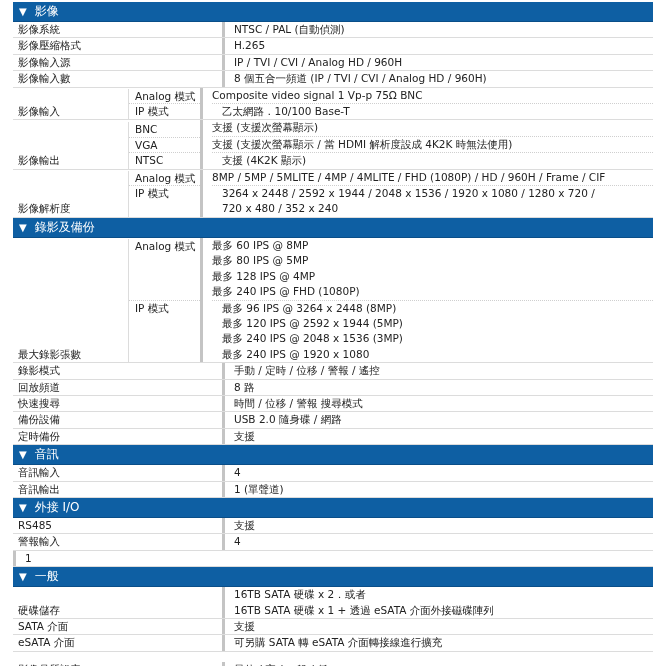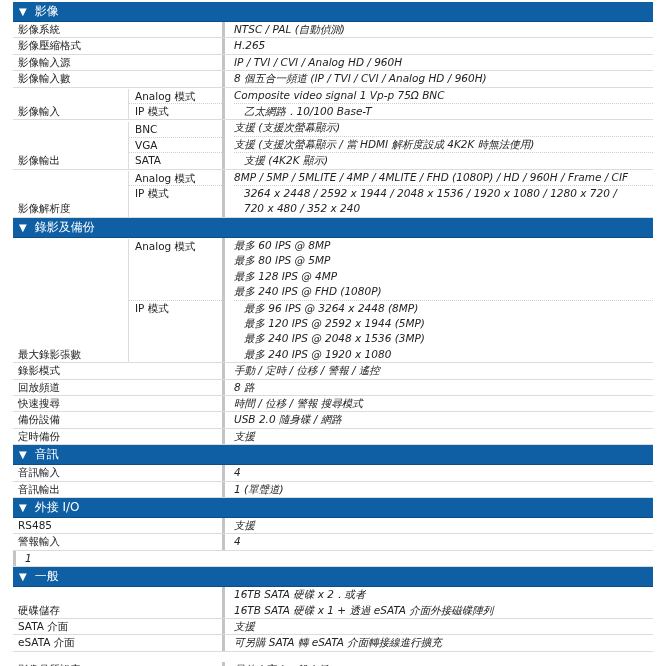"NTSC / PAL (自動偵測)" .c3 .ln { font-style: italic -> none }
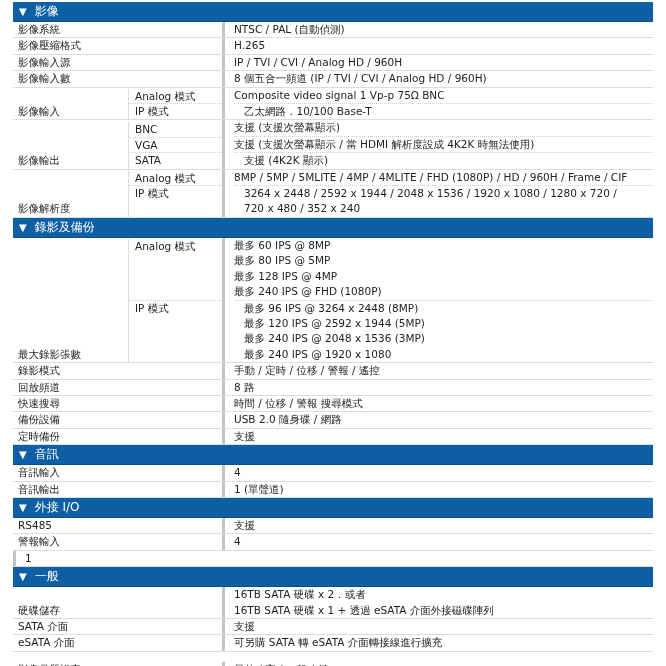"Analog 模式" .c2 { width: 94px -> 72px }
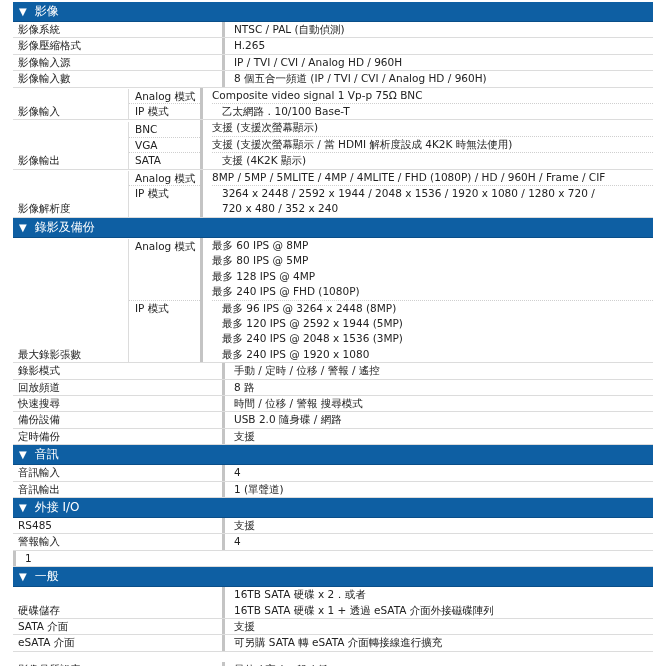"SATA" div.sub { text: SATA -> NTSC }
